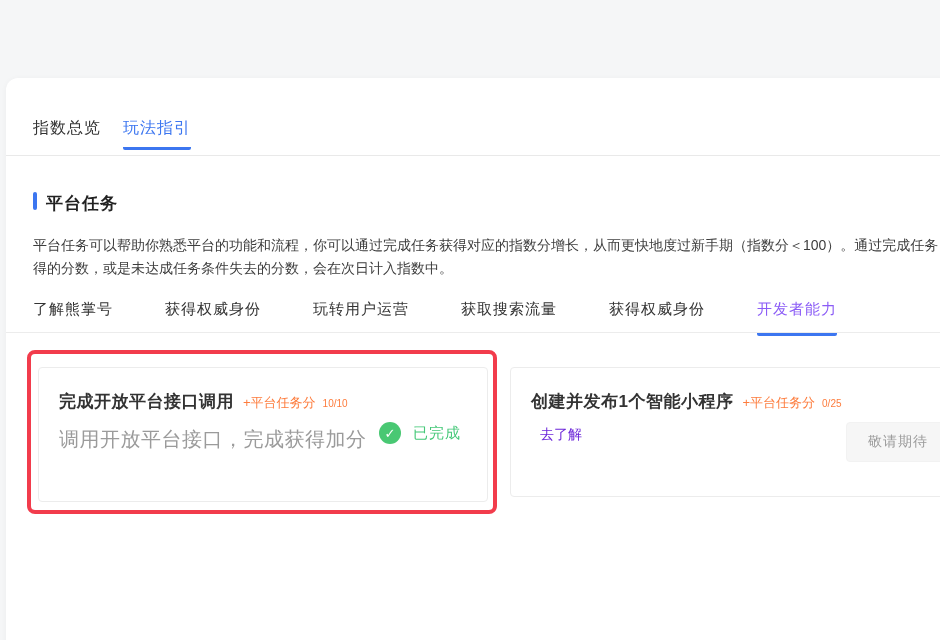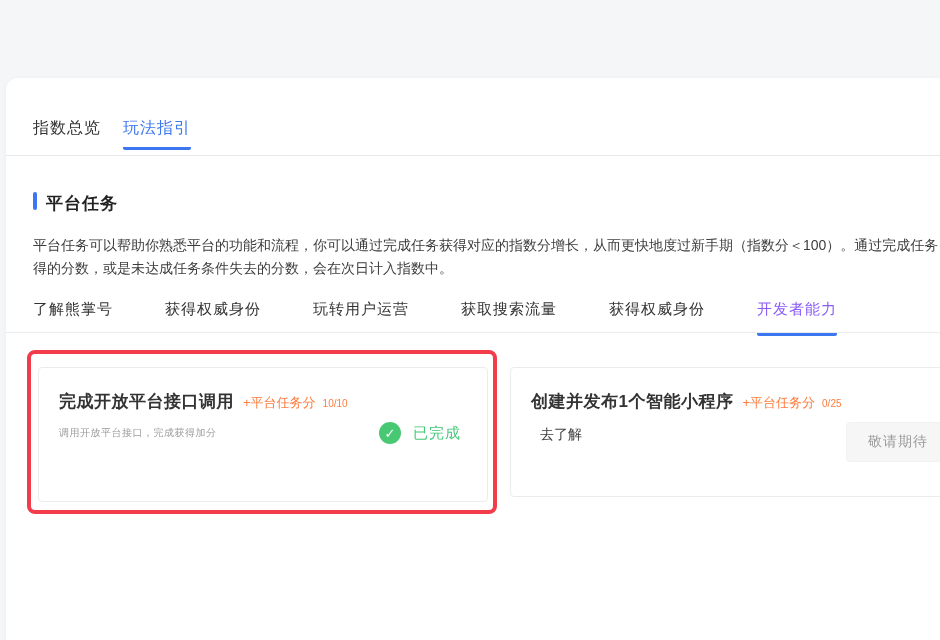"调用开放平台接口，完成获得加分" .card-desc { font-size: 10px -> 20px }
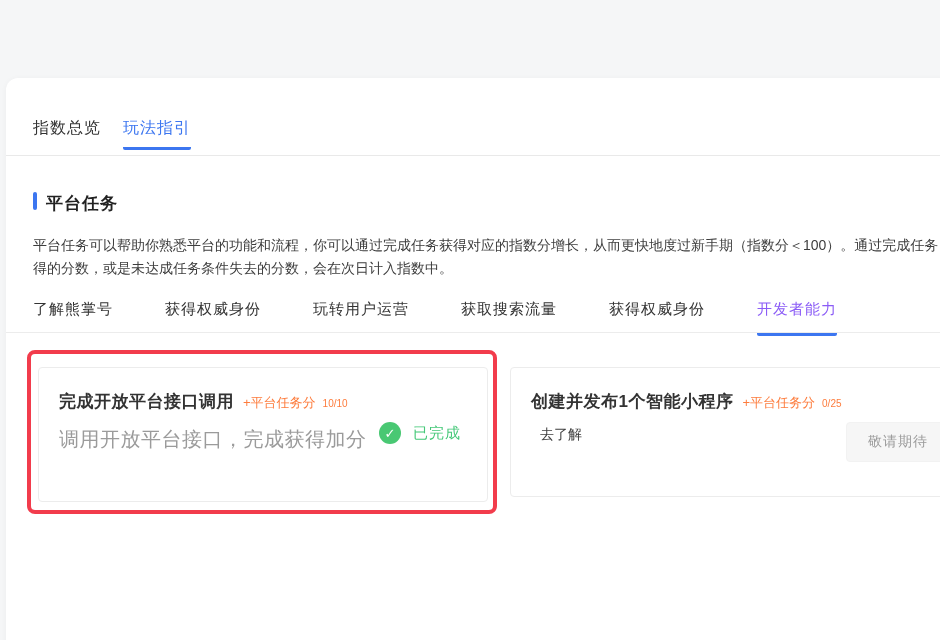"去了解" .card-link { color: #404040 -> #6d28d9 }
